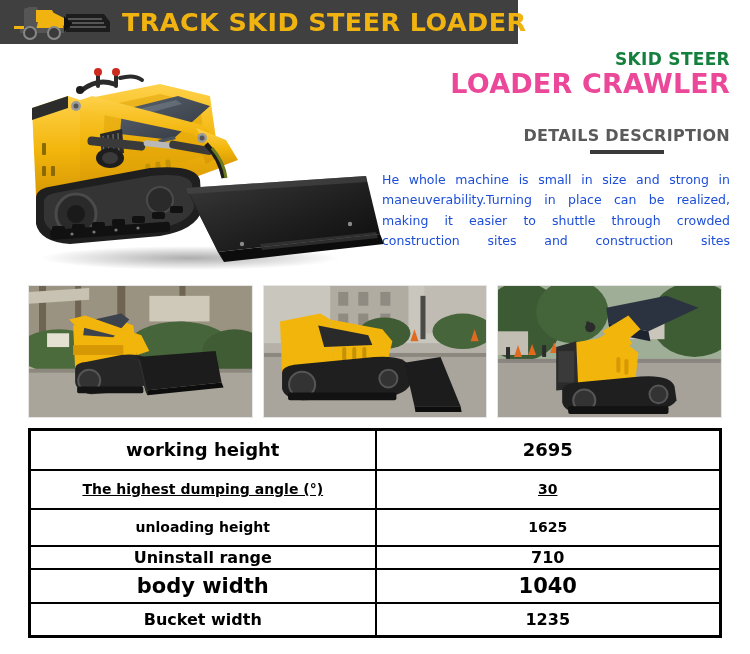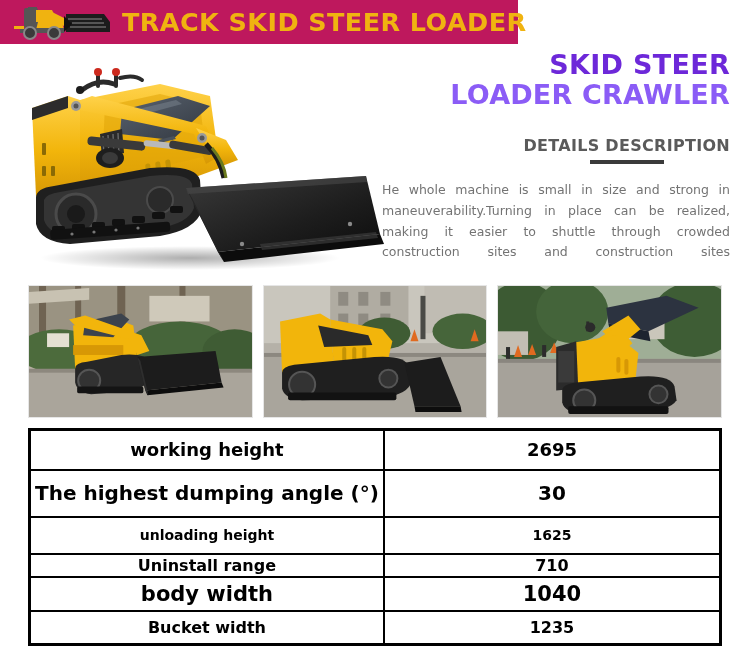"TRACK SKID STEER LOADER" .header-bar { background: #be185d -> #404040 }
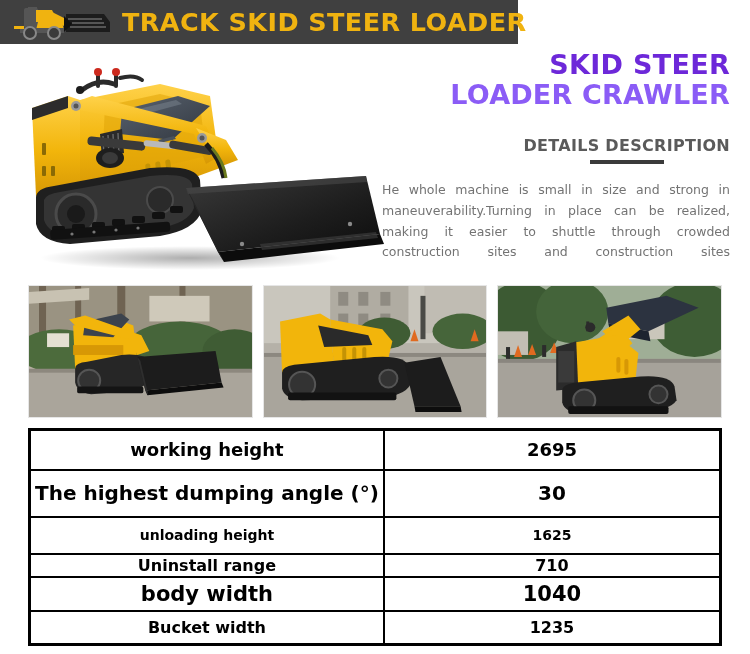"SKID STEER" .headline-1 { color: #6d28d9 -> #15803d; font-size: 27px -> 17px }
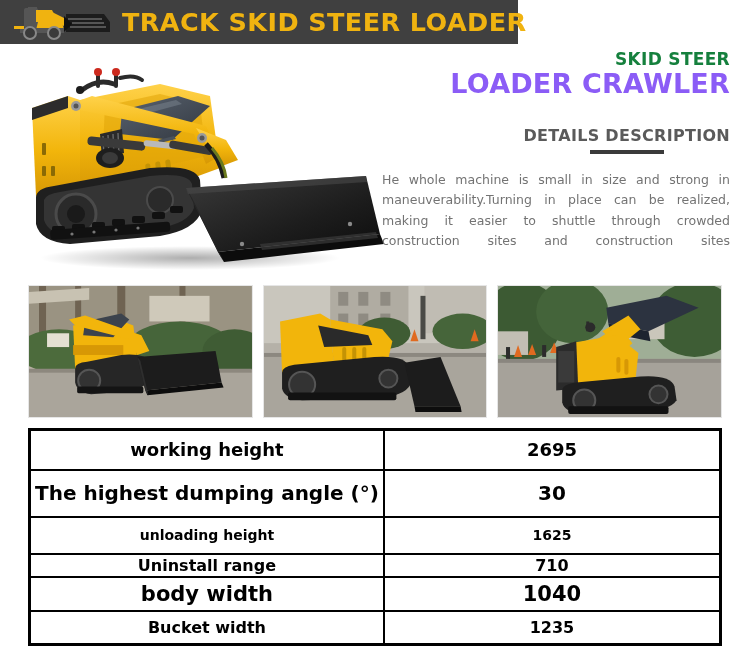"LOADER CRAWLER" .headline-2 { color: #8b5cf6 -> #ec4899 }
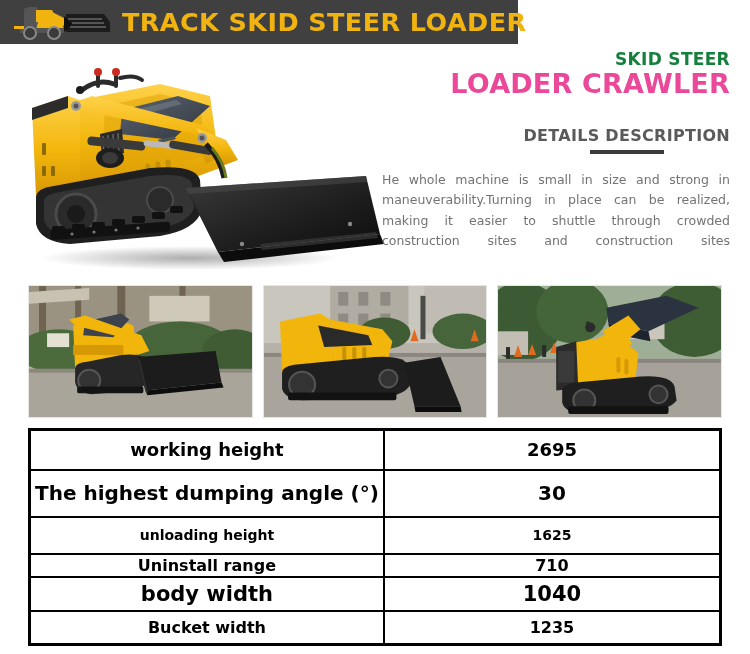"He whole machine is small" .desc { color: #737373 -> #1d4ed8 }
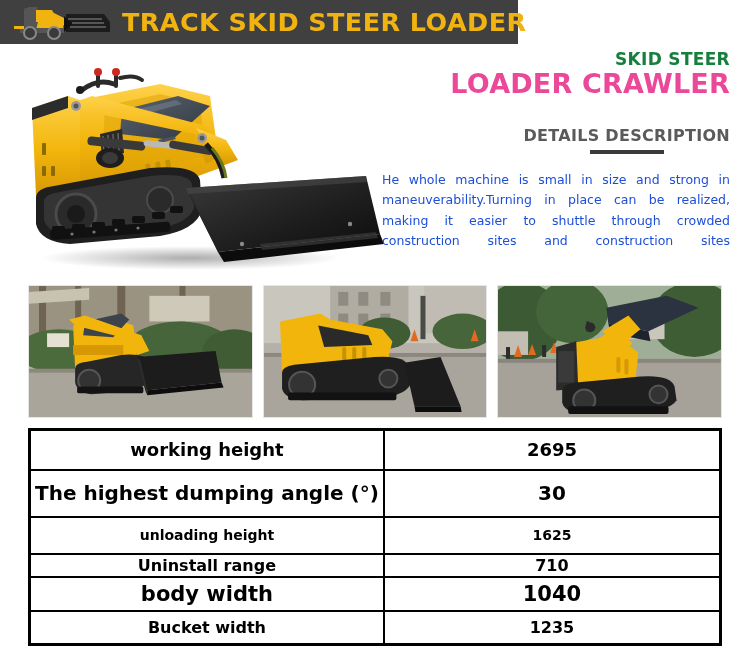"The highest dumping angle (°)" .spec-table tr.r1 td { font-size: 20px -> 14px; height: 47px -> 39px; text-decoration: none -> underline }
